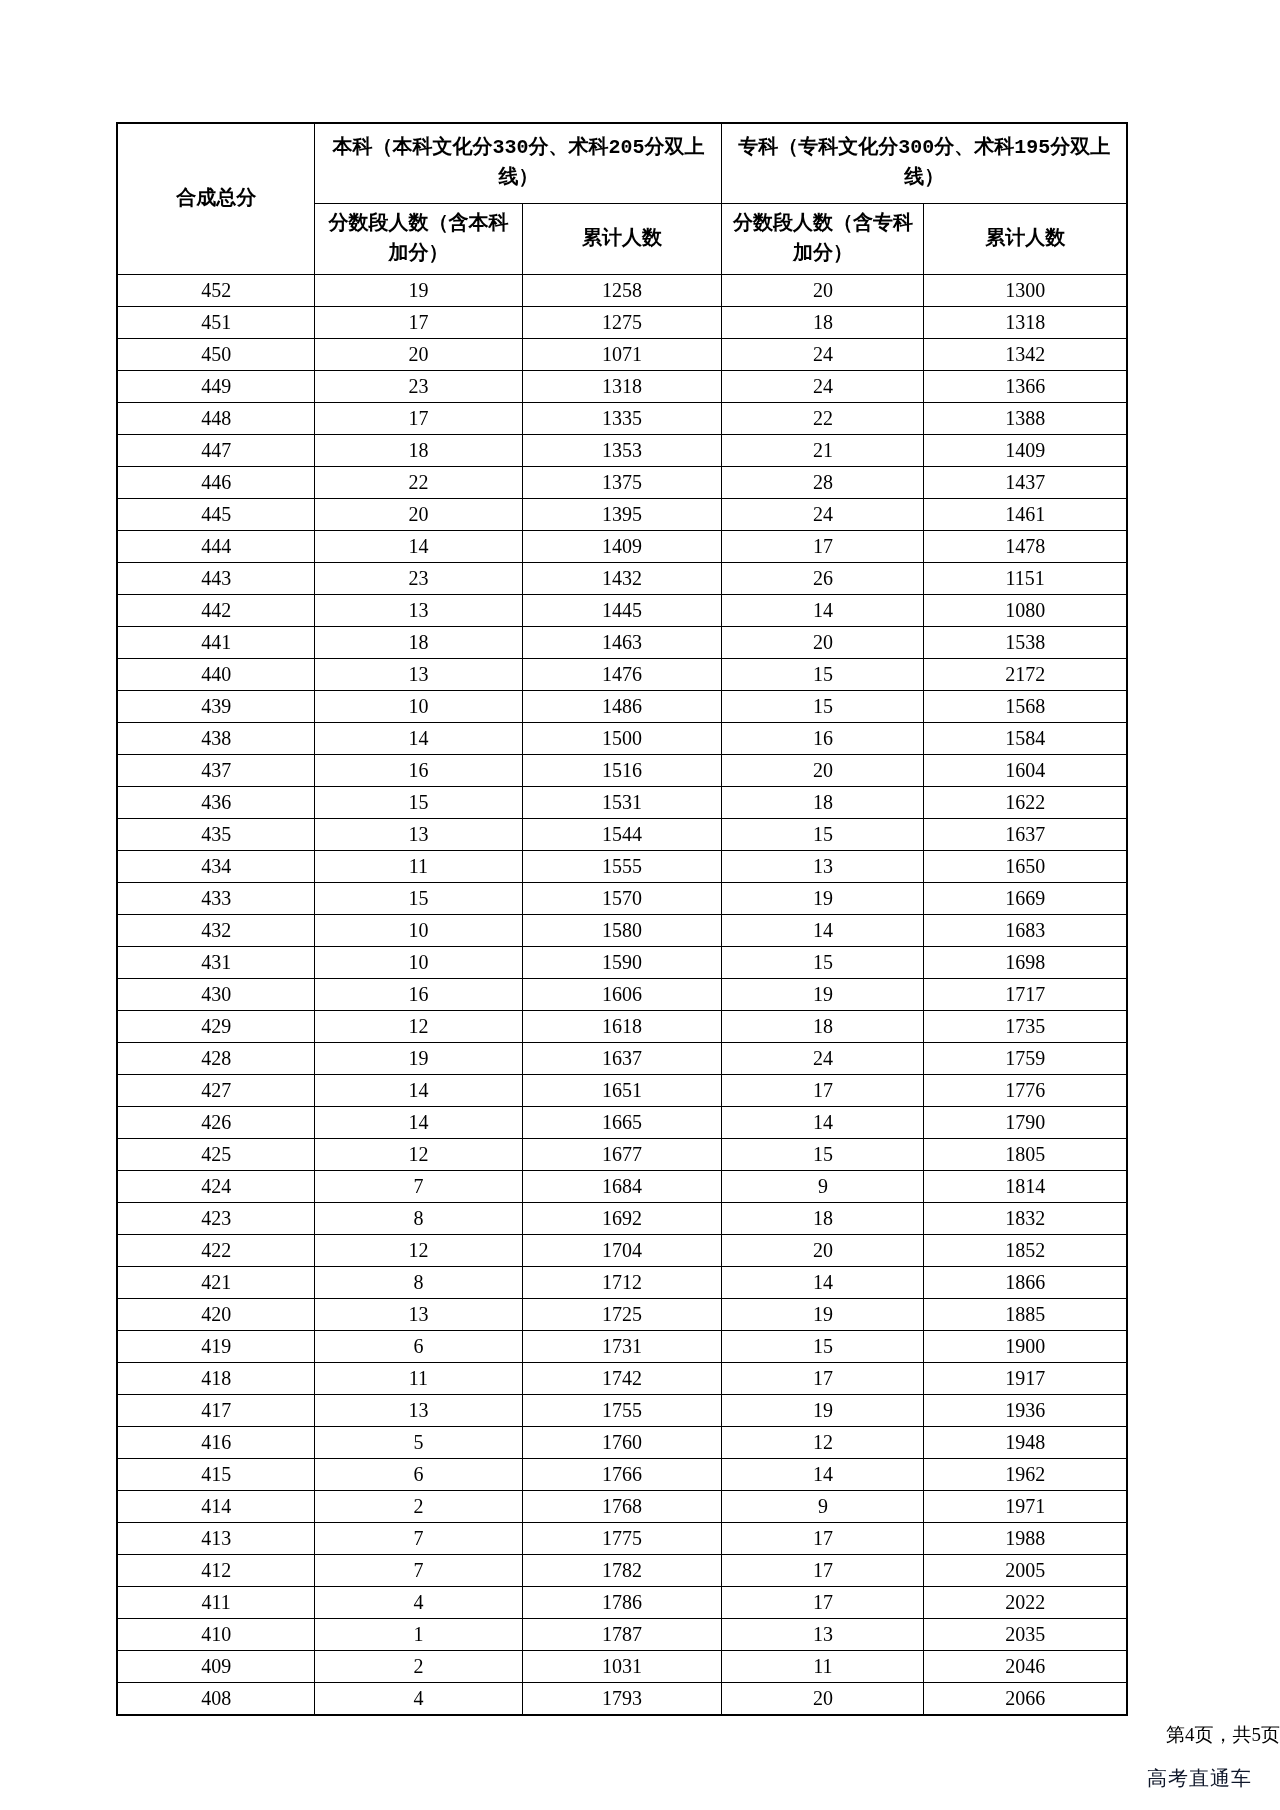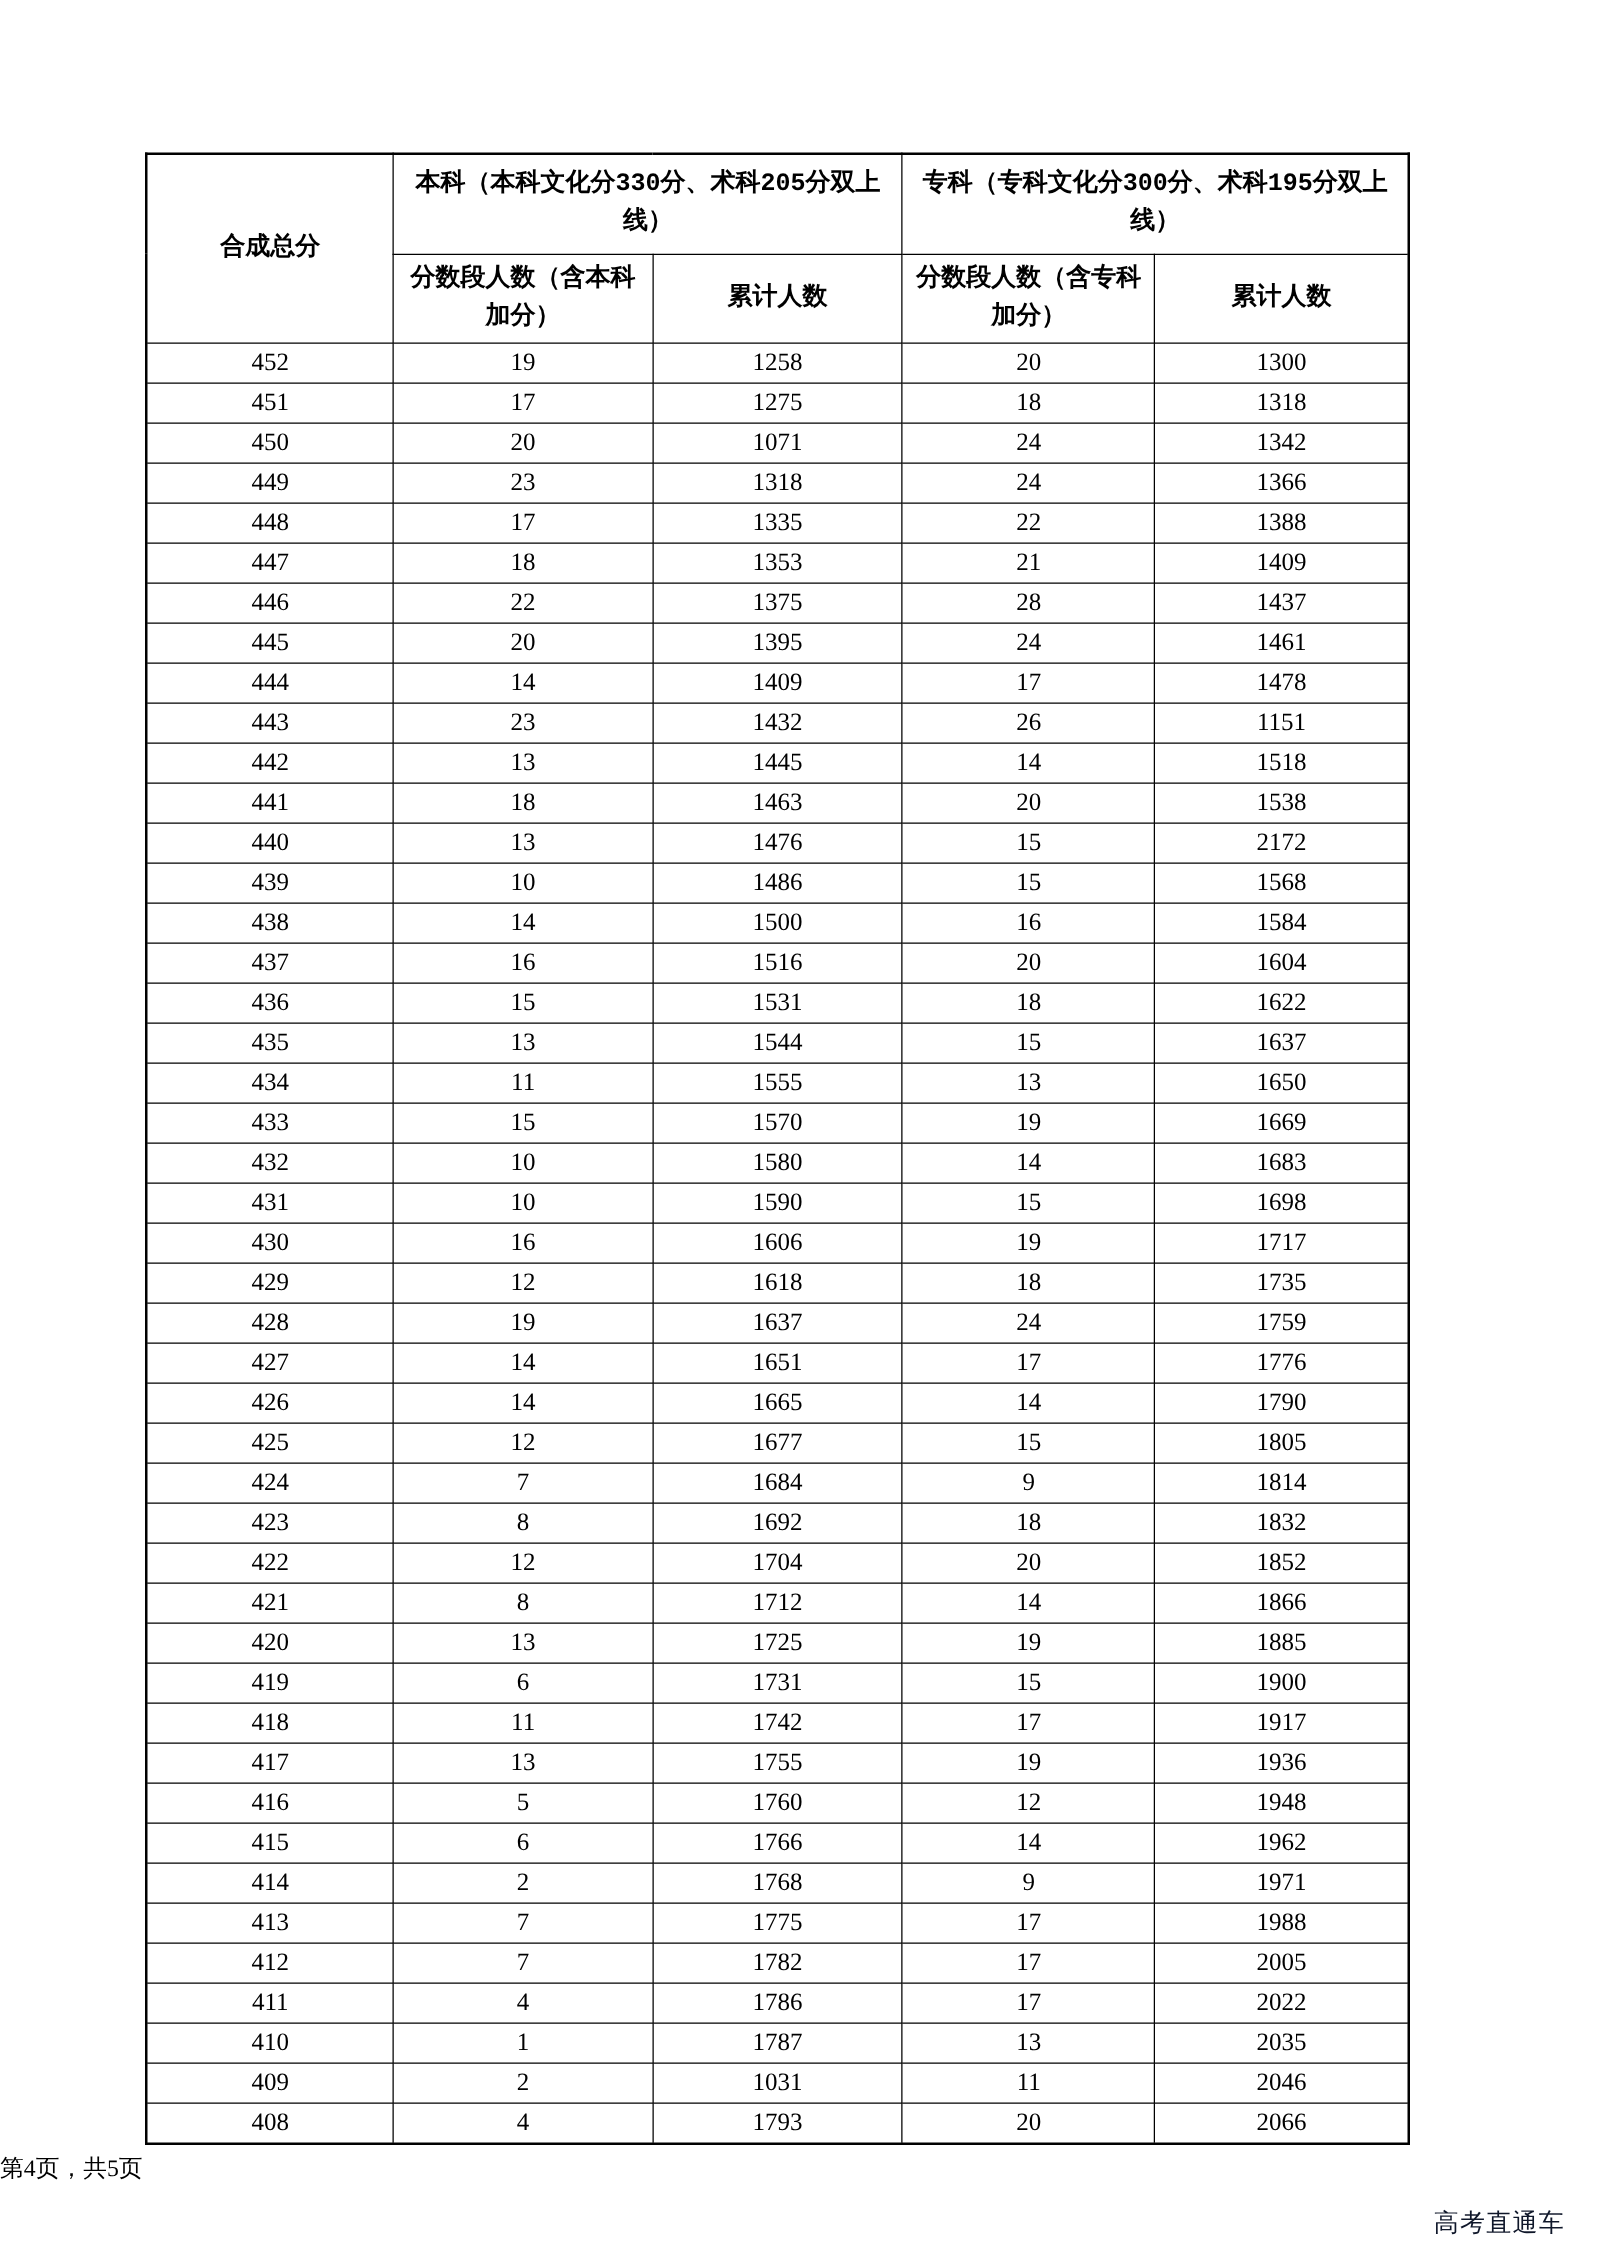"1518" td { text: 1518 -> 1080 }
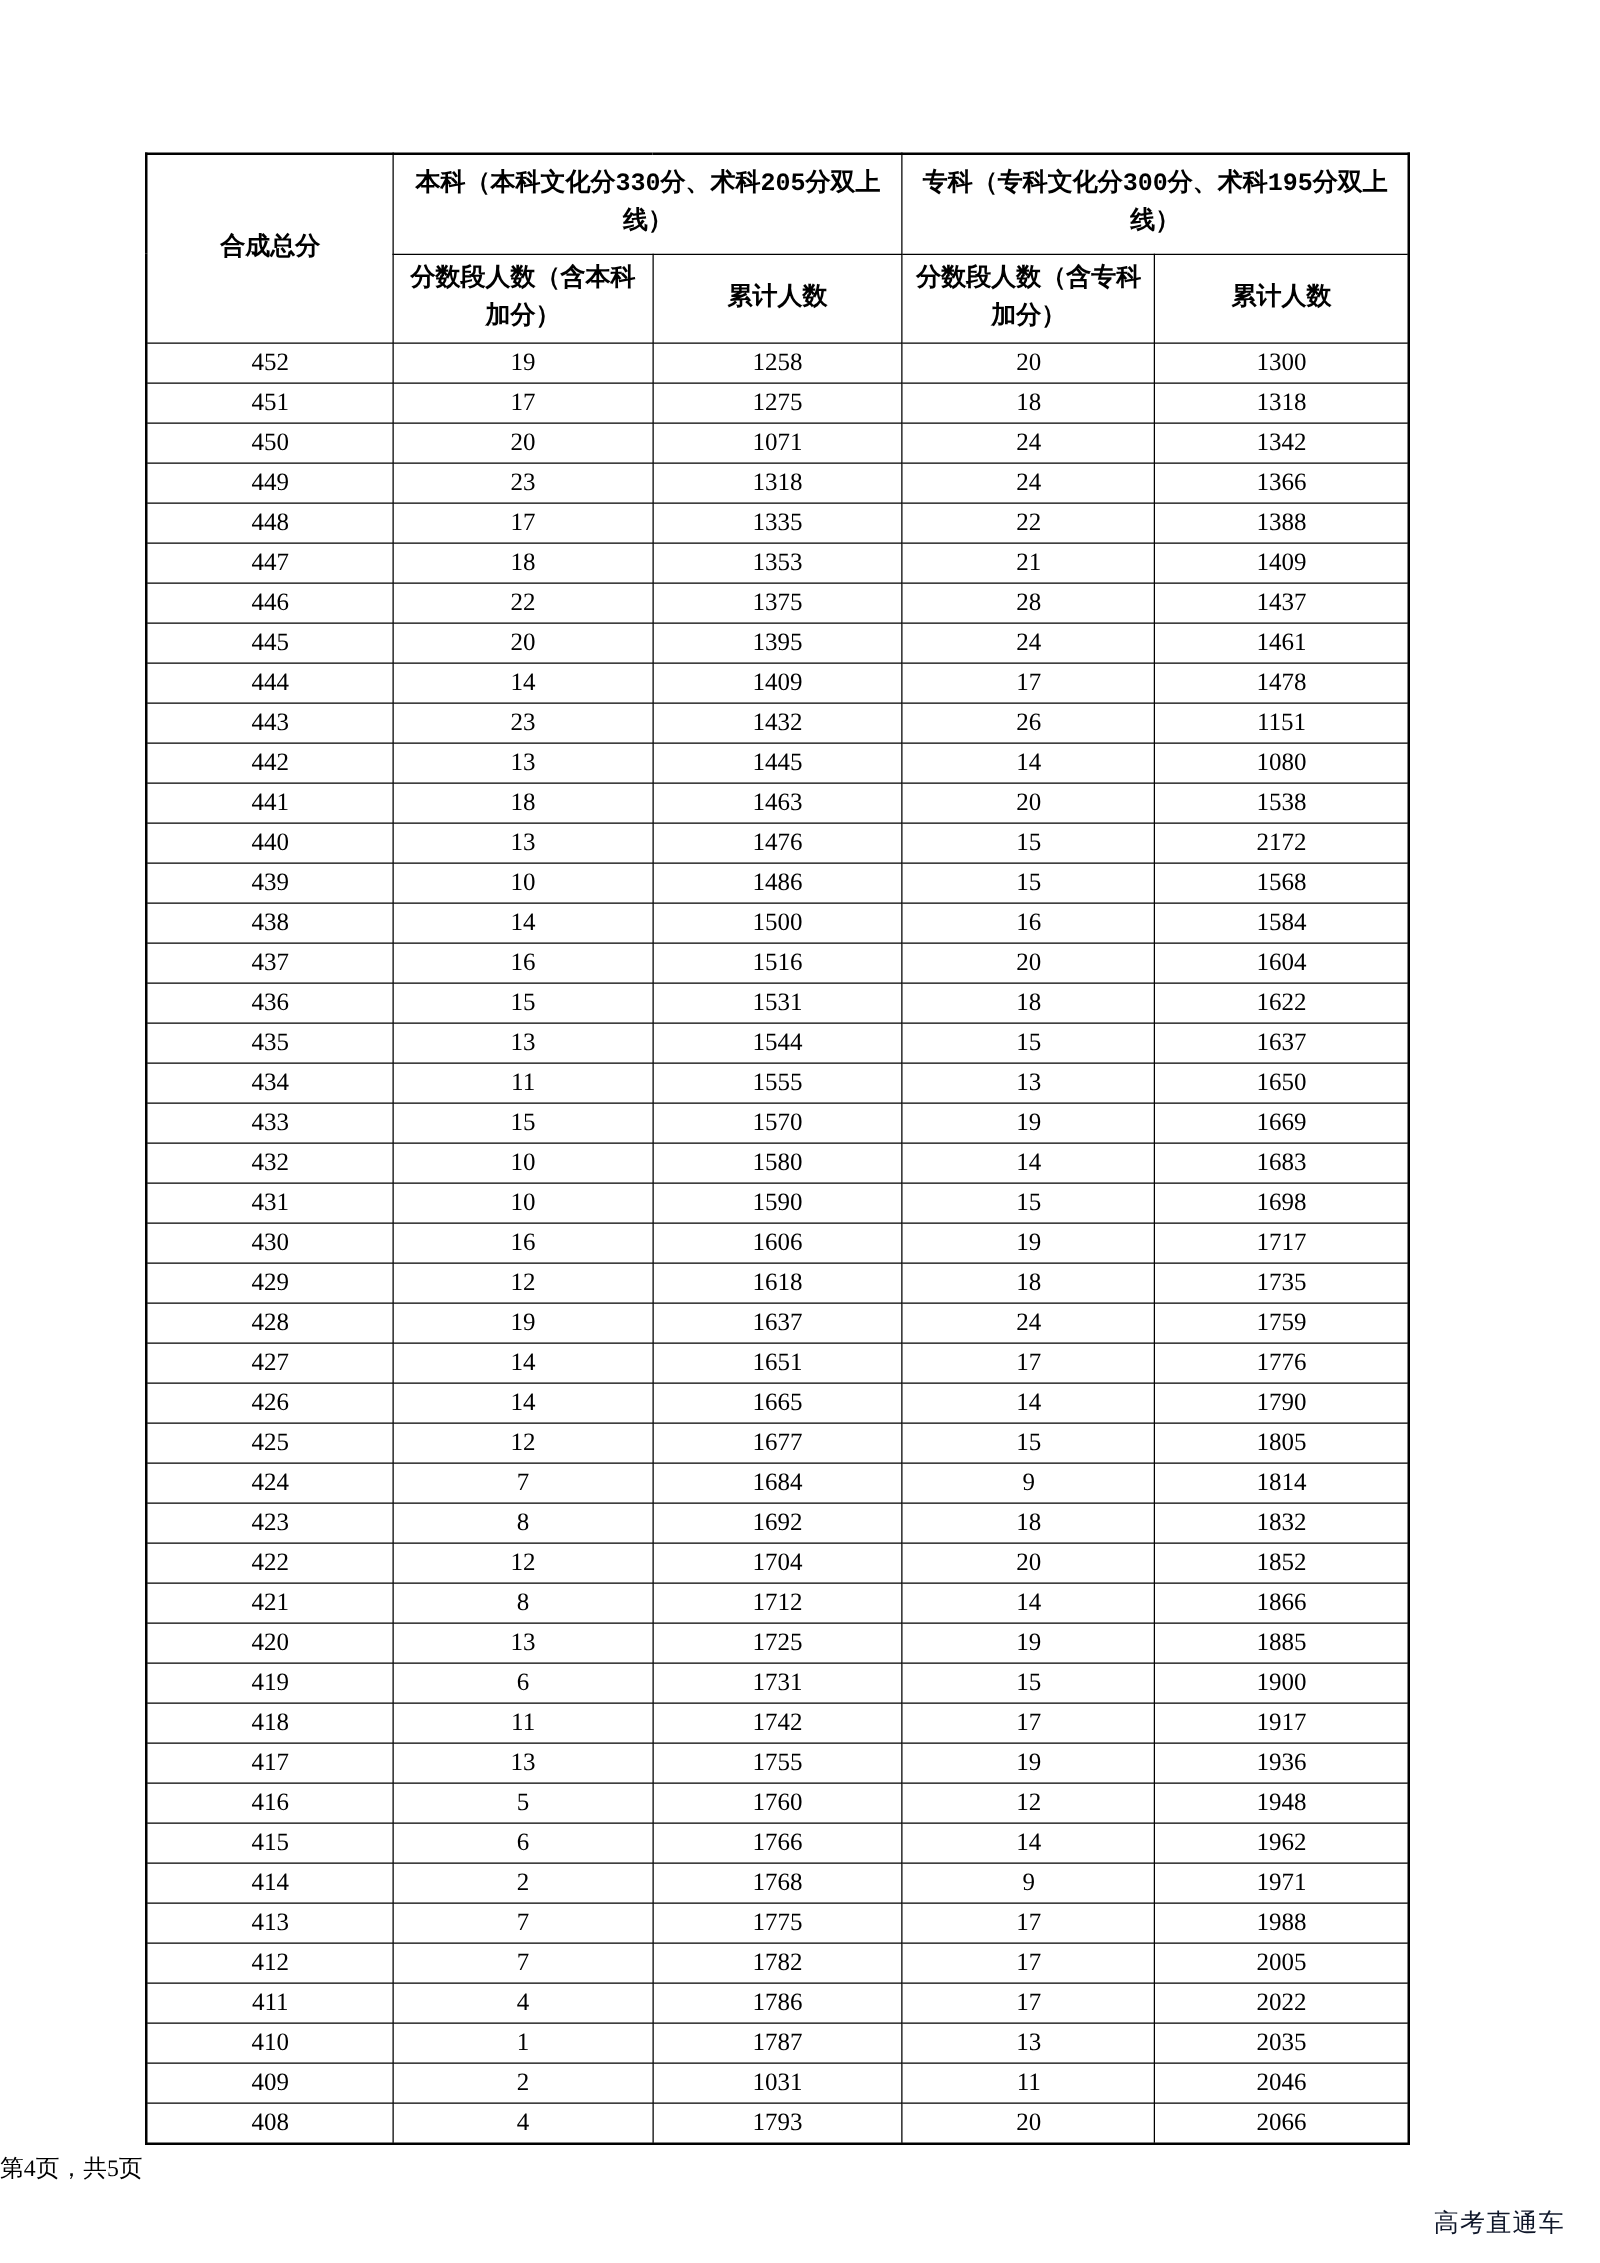"第4页，共5页" .footer { text-align: left -> right }
